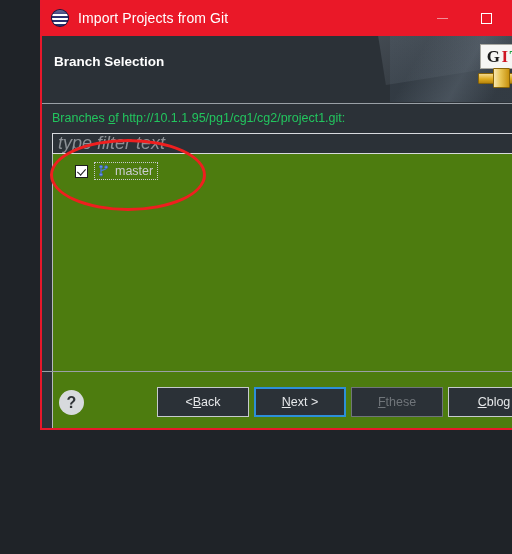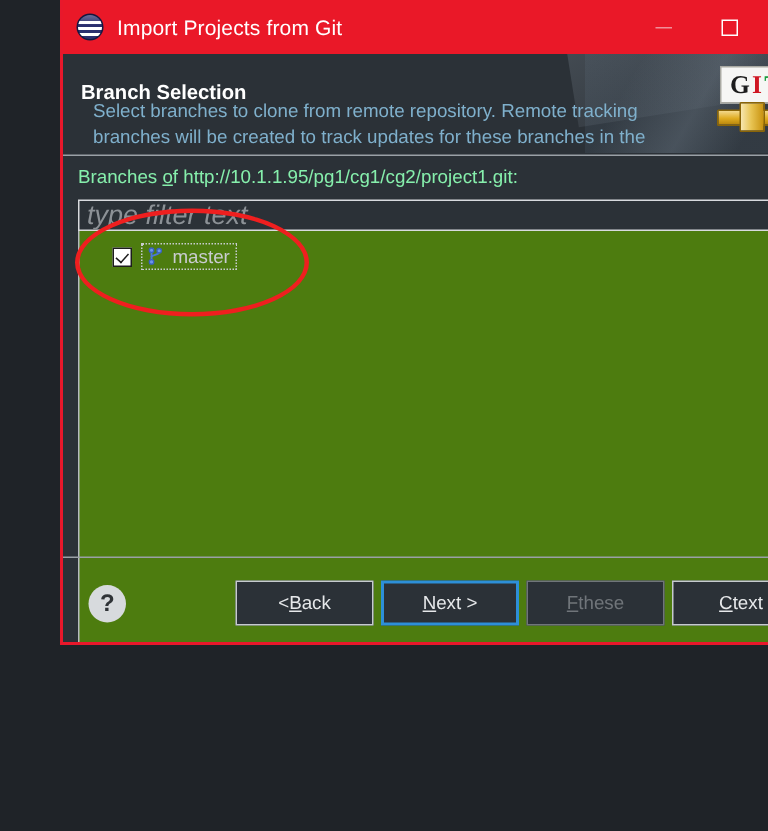"Select branches to clone from" div.header-desc { html: <div>Select branches to clone from remote repository. Remote tracking branches will be created to track updates for these branches in the</div> -> none }
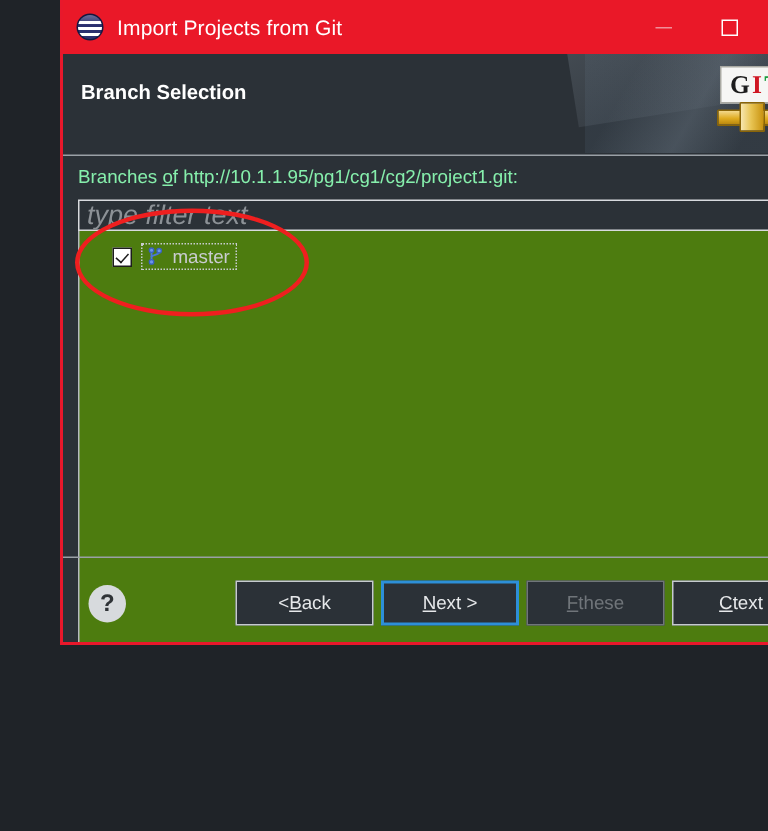"Branches of" .branches-label { color: #86efac -> #22c55e }
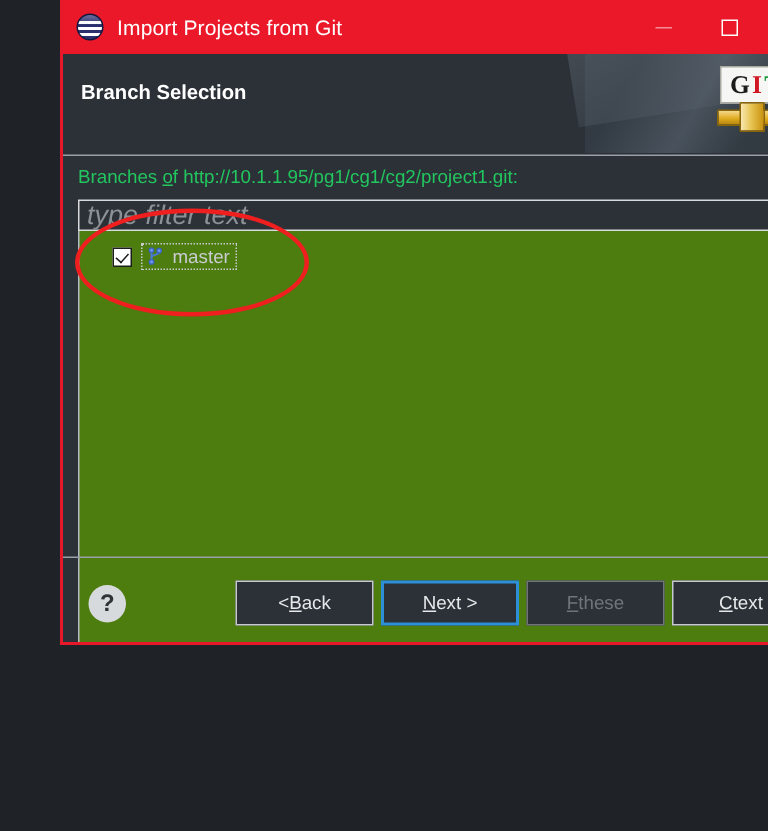"text" span { text: text -> blog }
